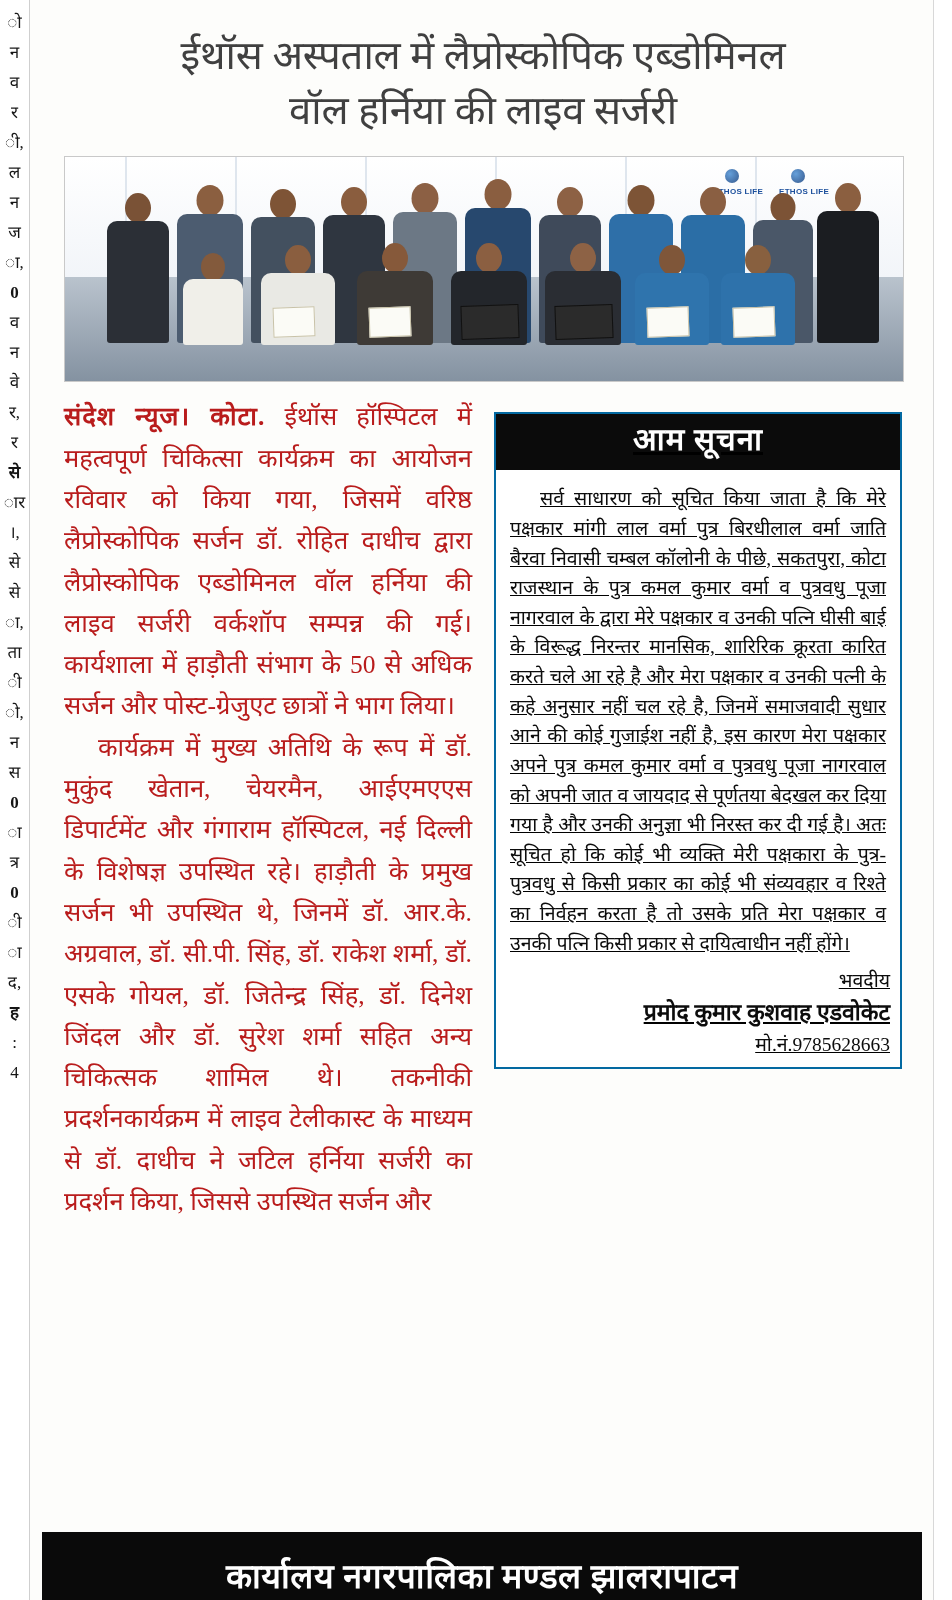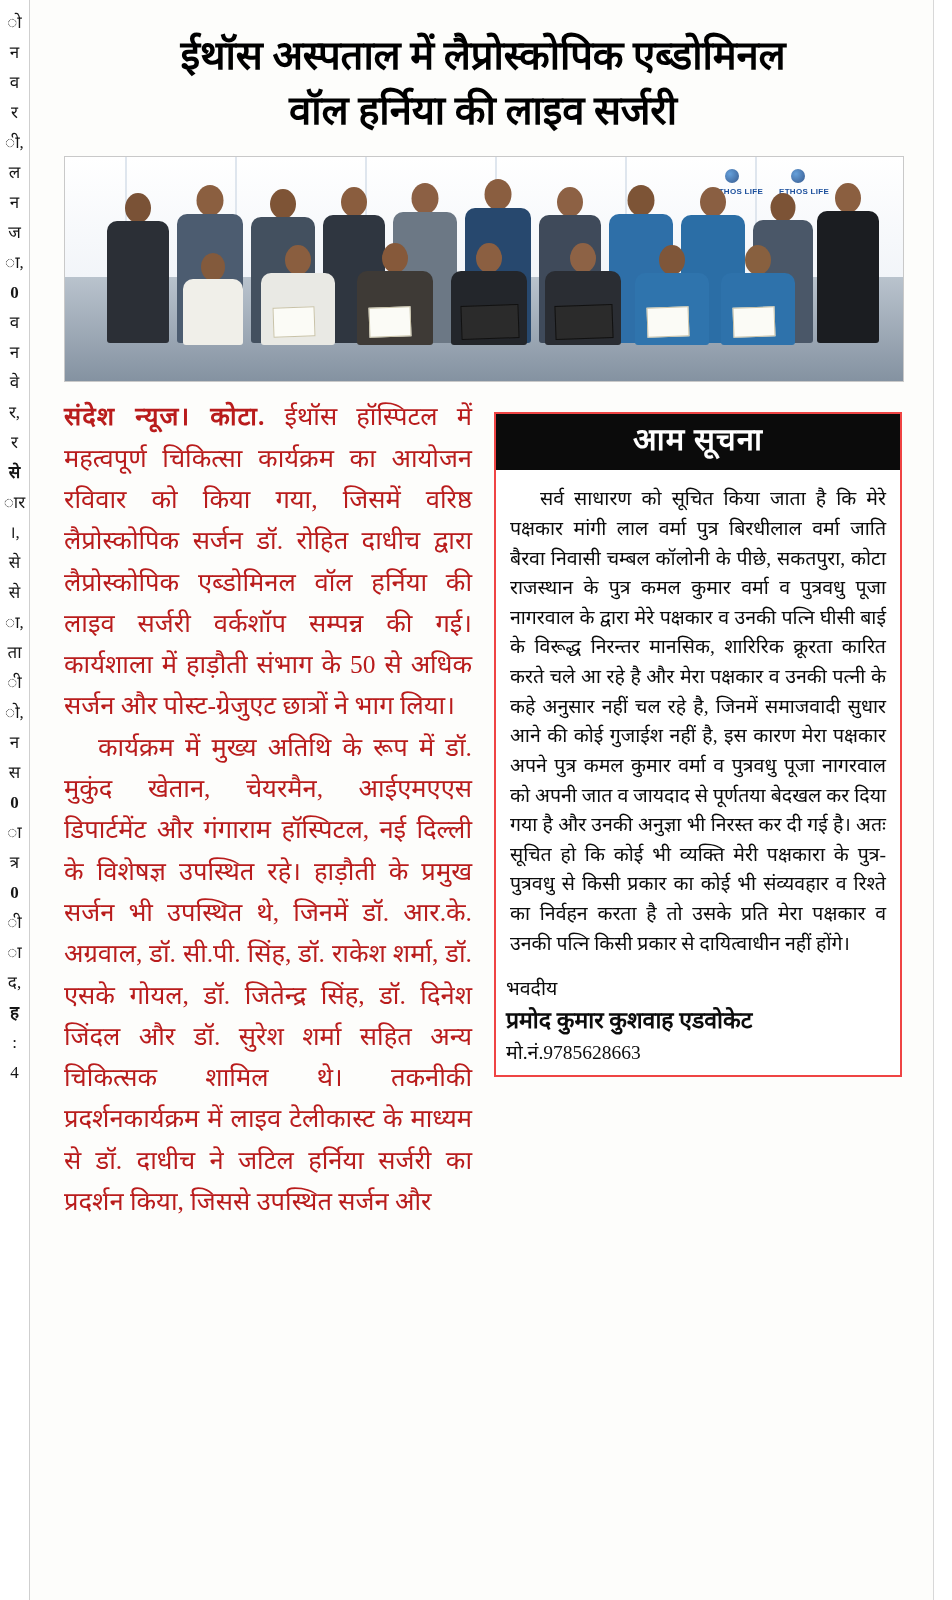"ईथॉस अस्पताल में लैप्रोस्कोपिक एब्डोमिनल" .headline { color: #000000 -> #404040; font-weight: 700 -> 400 }
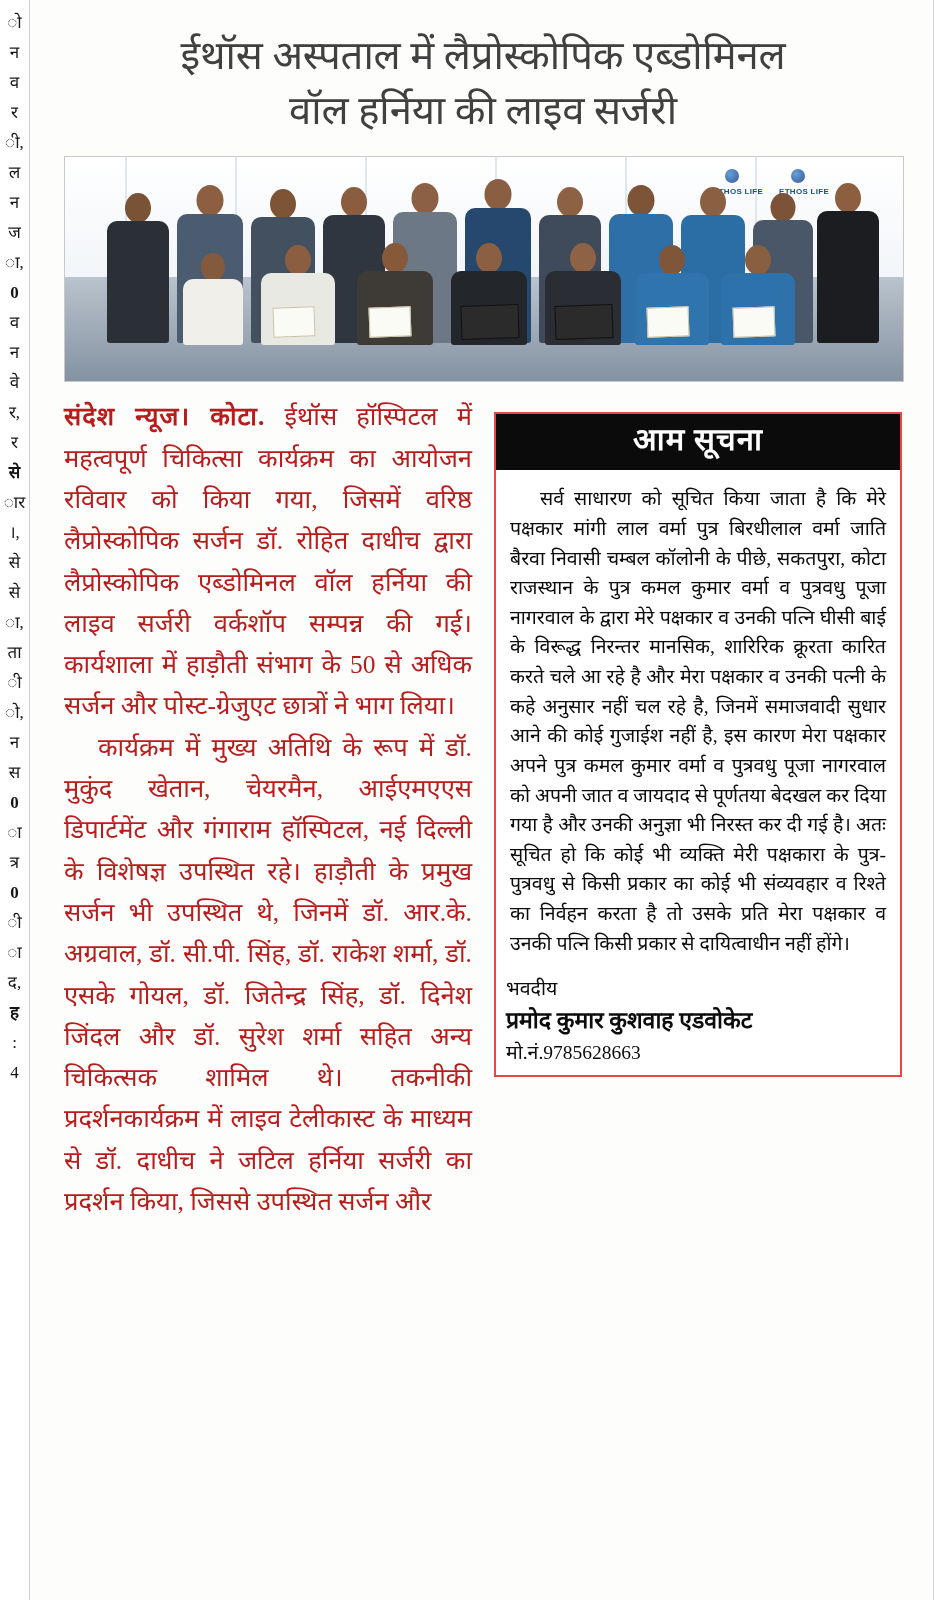"आम सूचना" .notice { border: 2px solid #ef4444 -> 2px solid #0369a1; text-decoration: none -> underline }
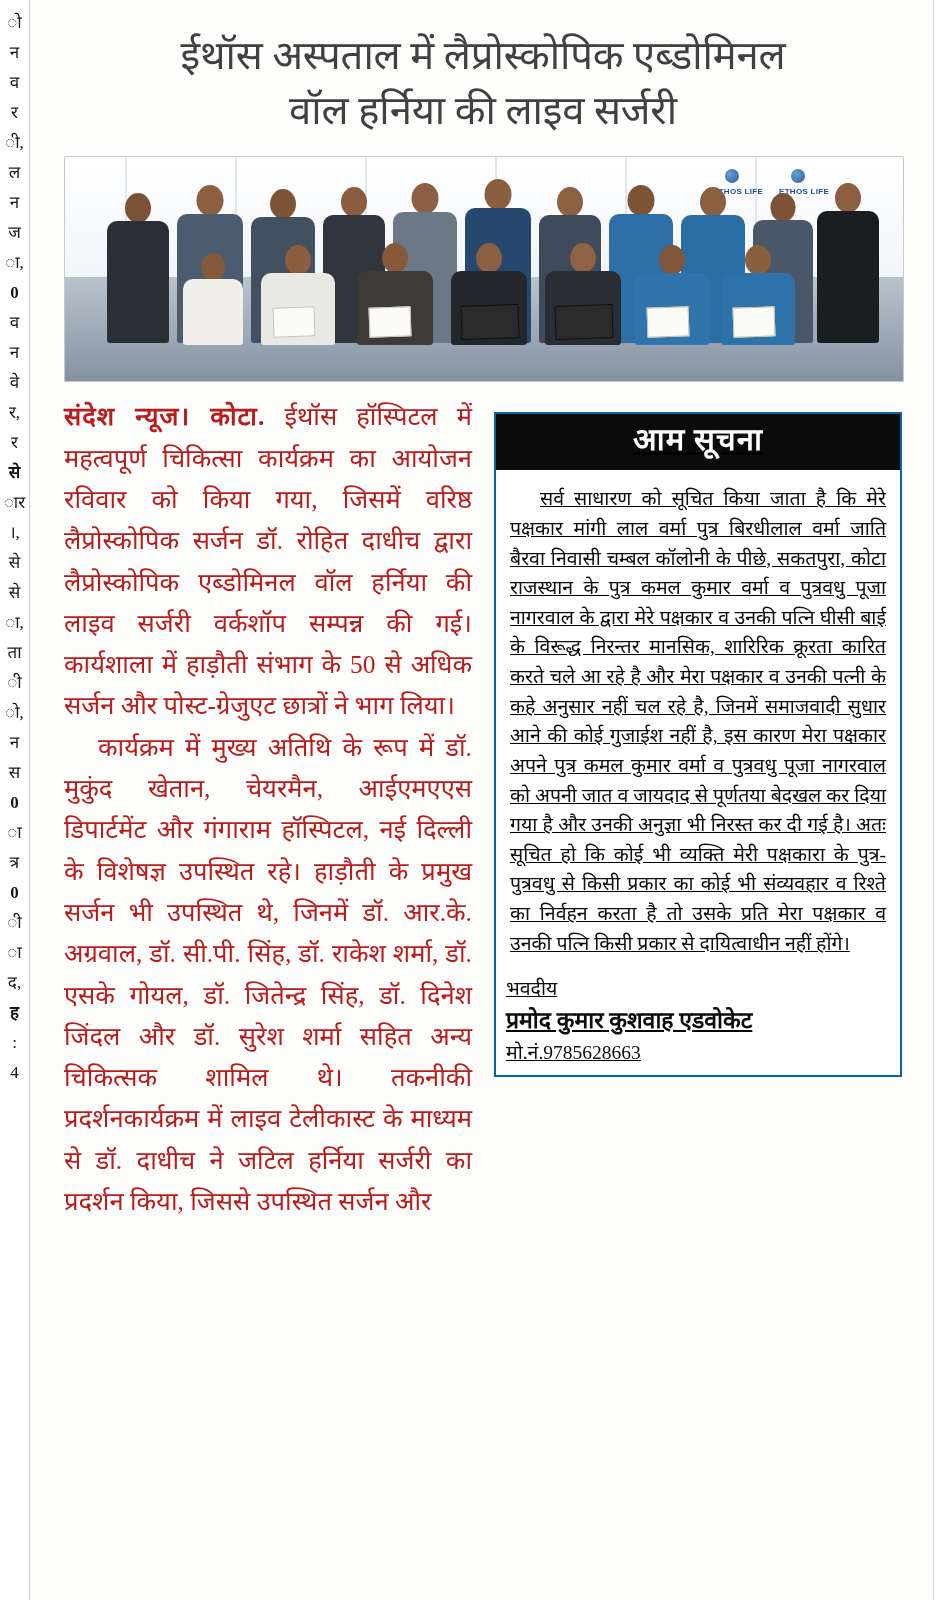"भवदीय" .notice-sign { margin-top: 16px -> 8px; text-align: left -> right }
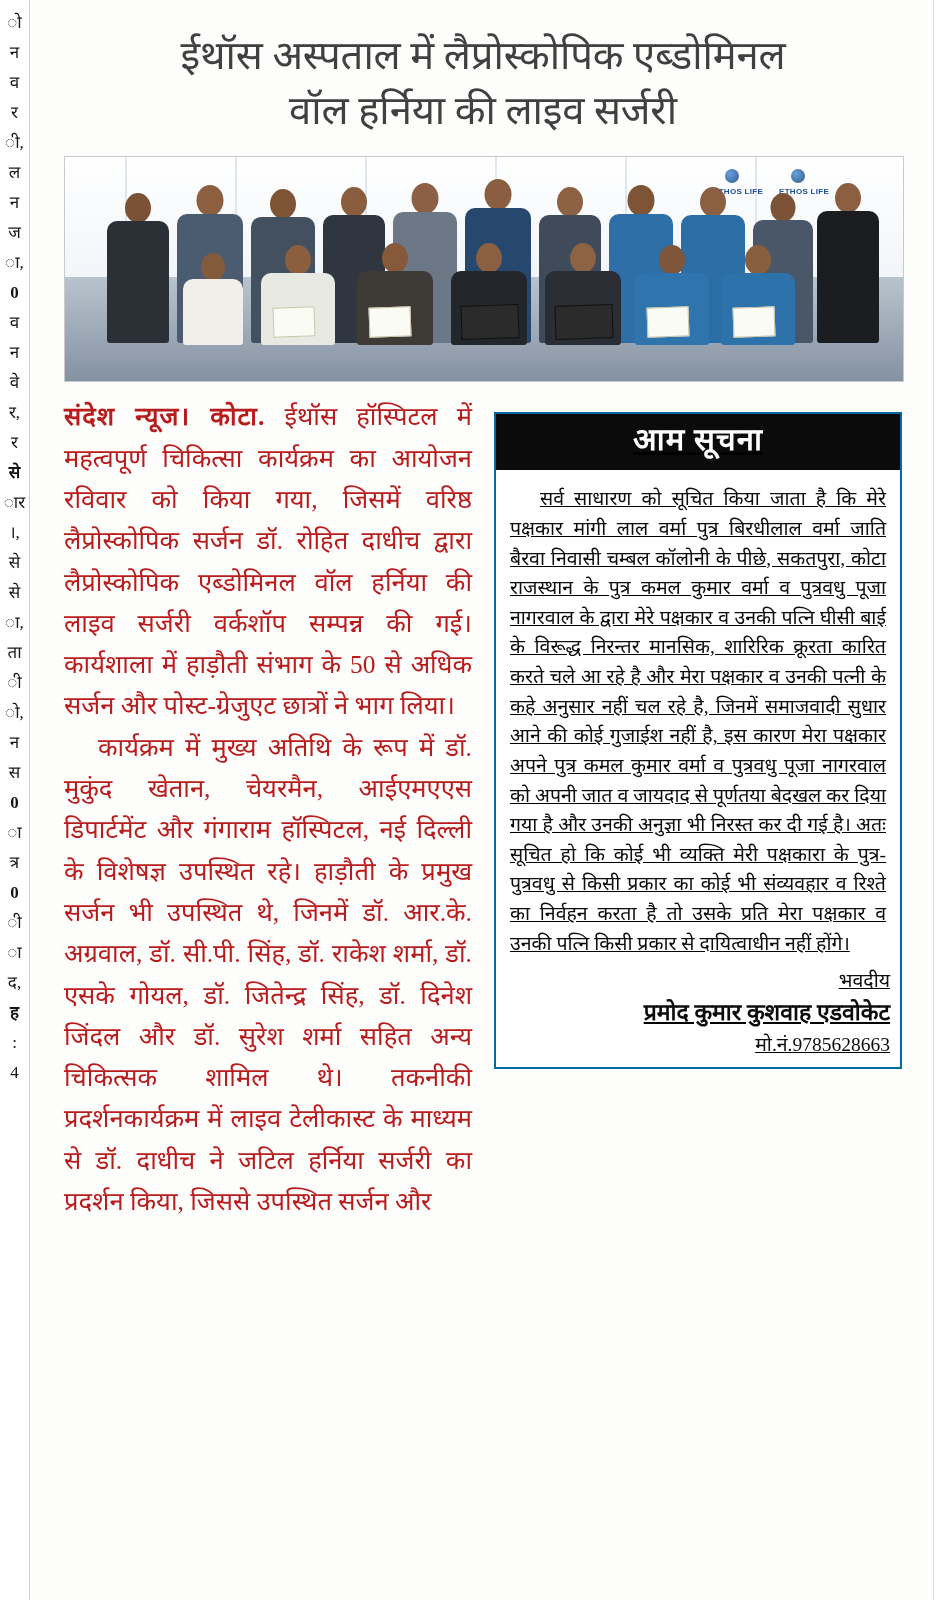"कार्यालय नगरपालिका मण्डल झालरापाटन" div.bottom-bar { html: none -> <div> <span>कार्यालय नगरपालिका मण्डल झालरापाटन</span> </div> }
